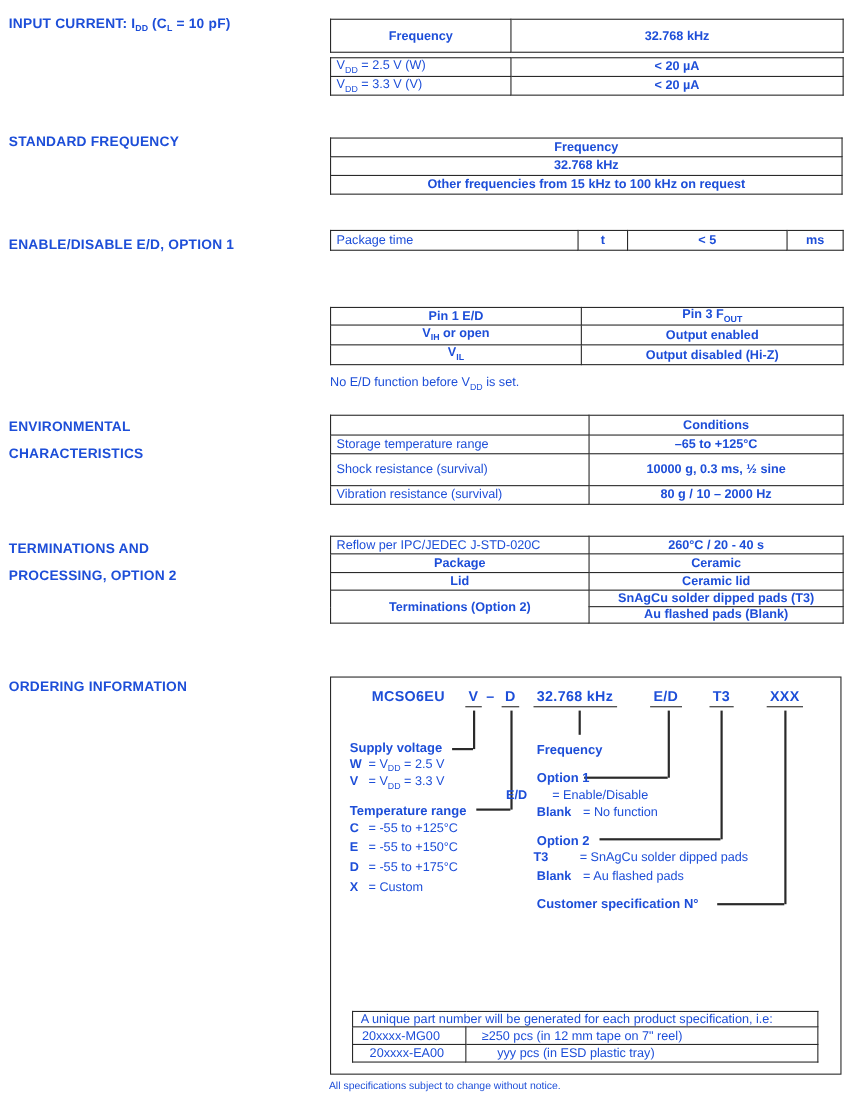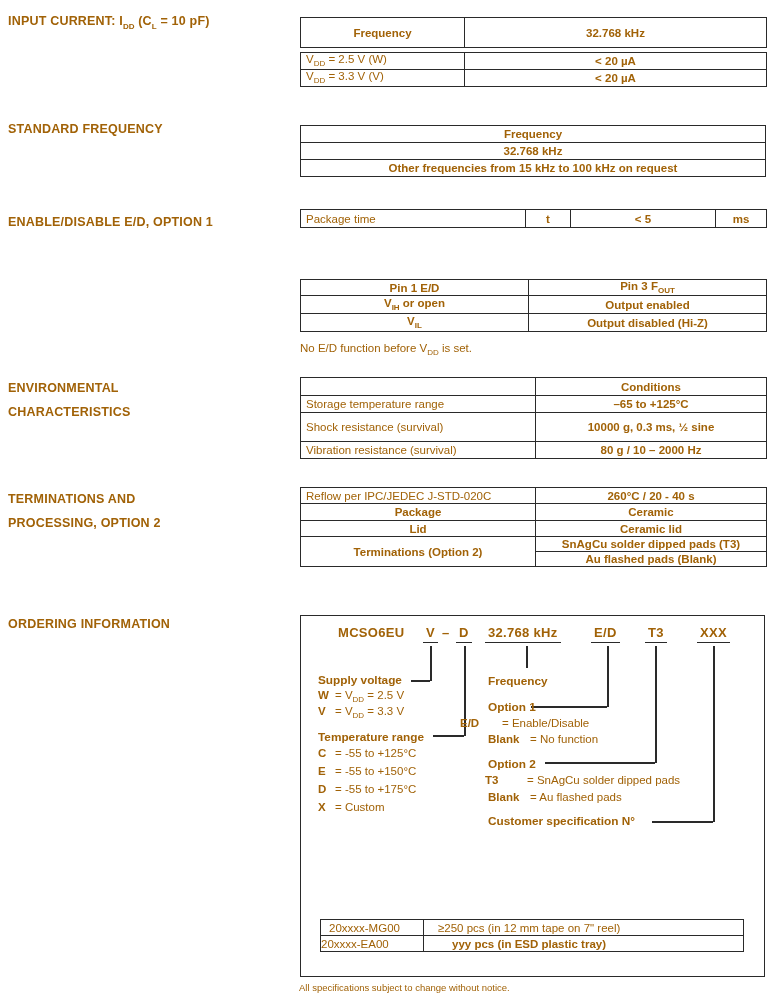"INPUT CURRENT: IDD (CL =" .page { color: #a16207 -> #1d4ed8 }
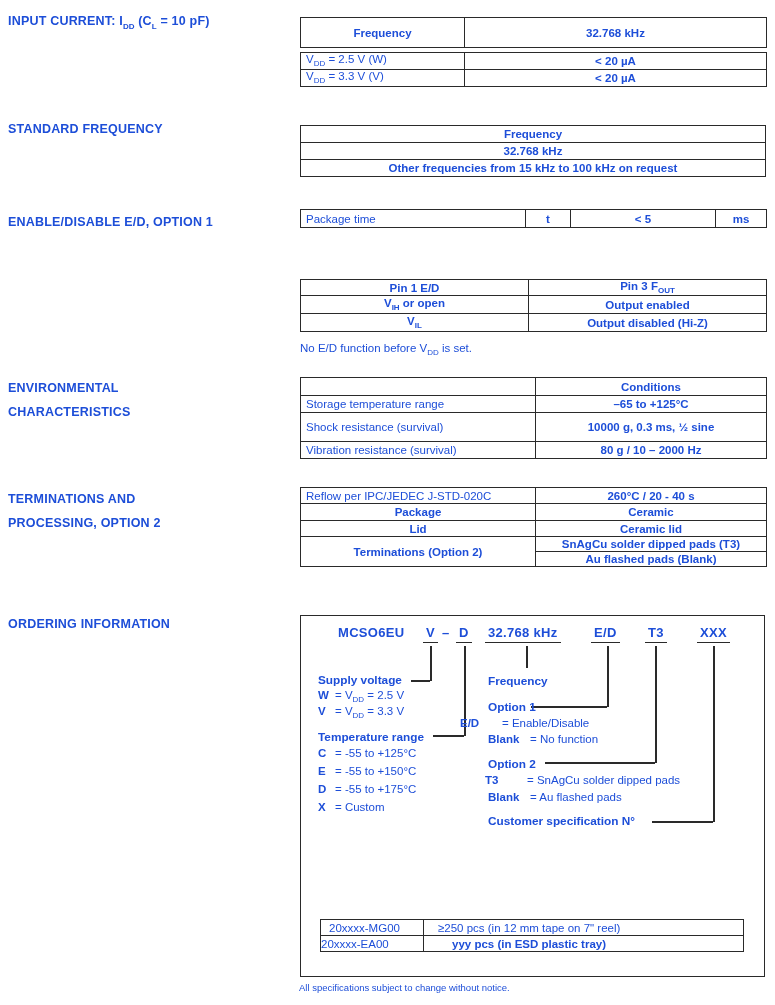"A unique part number will" tr { html: none -> <tr> <td>A unique part number will be generated for each product specification, i.e:</td> </tr> }
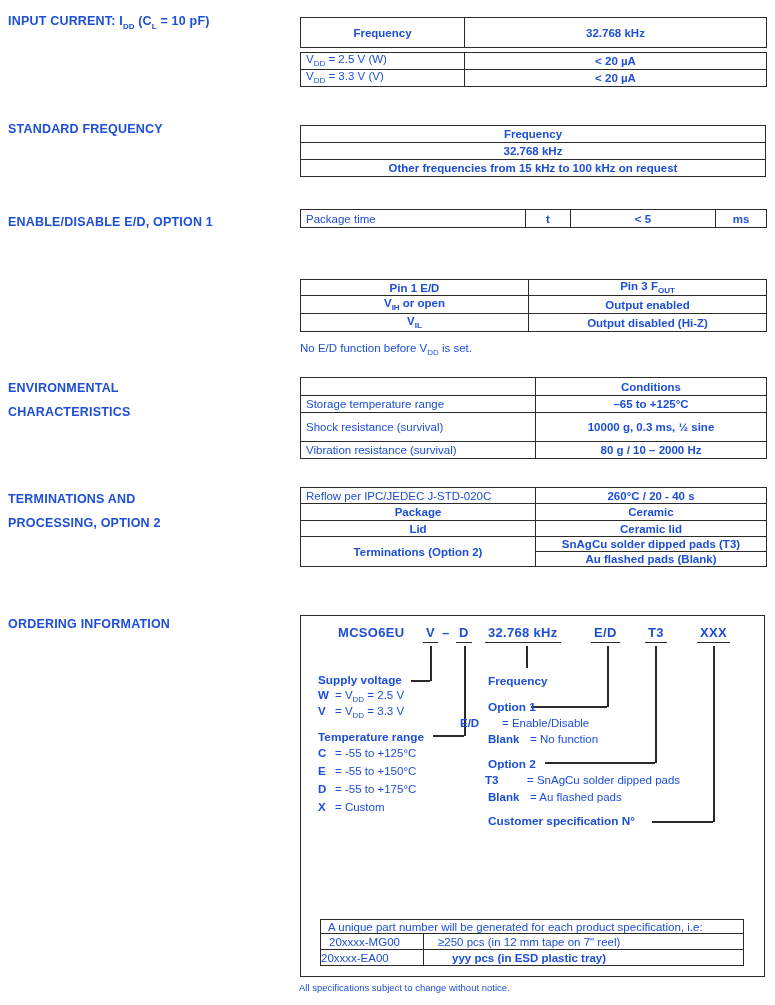"20xxxx-EA00" td.l { padding-left: 0 -> 15px }
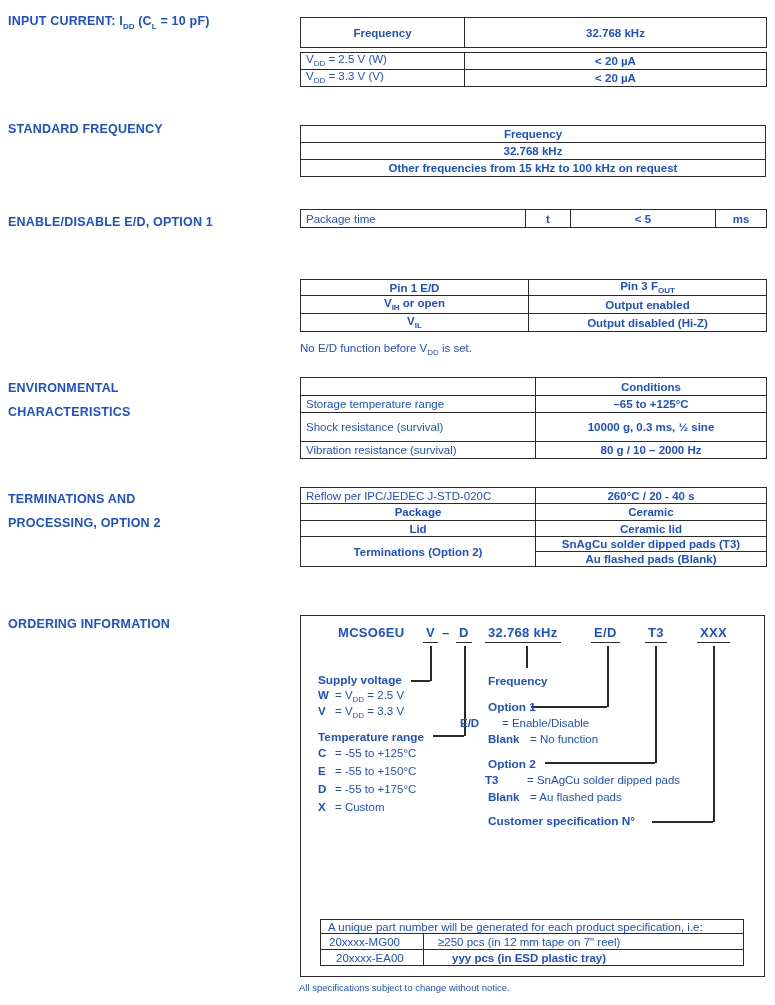"yyy pcs (in ESD plastic" .pad28 { font-weight: bold -> none }
